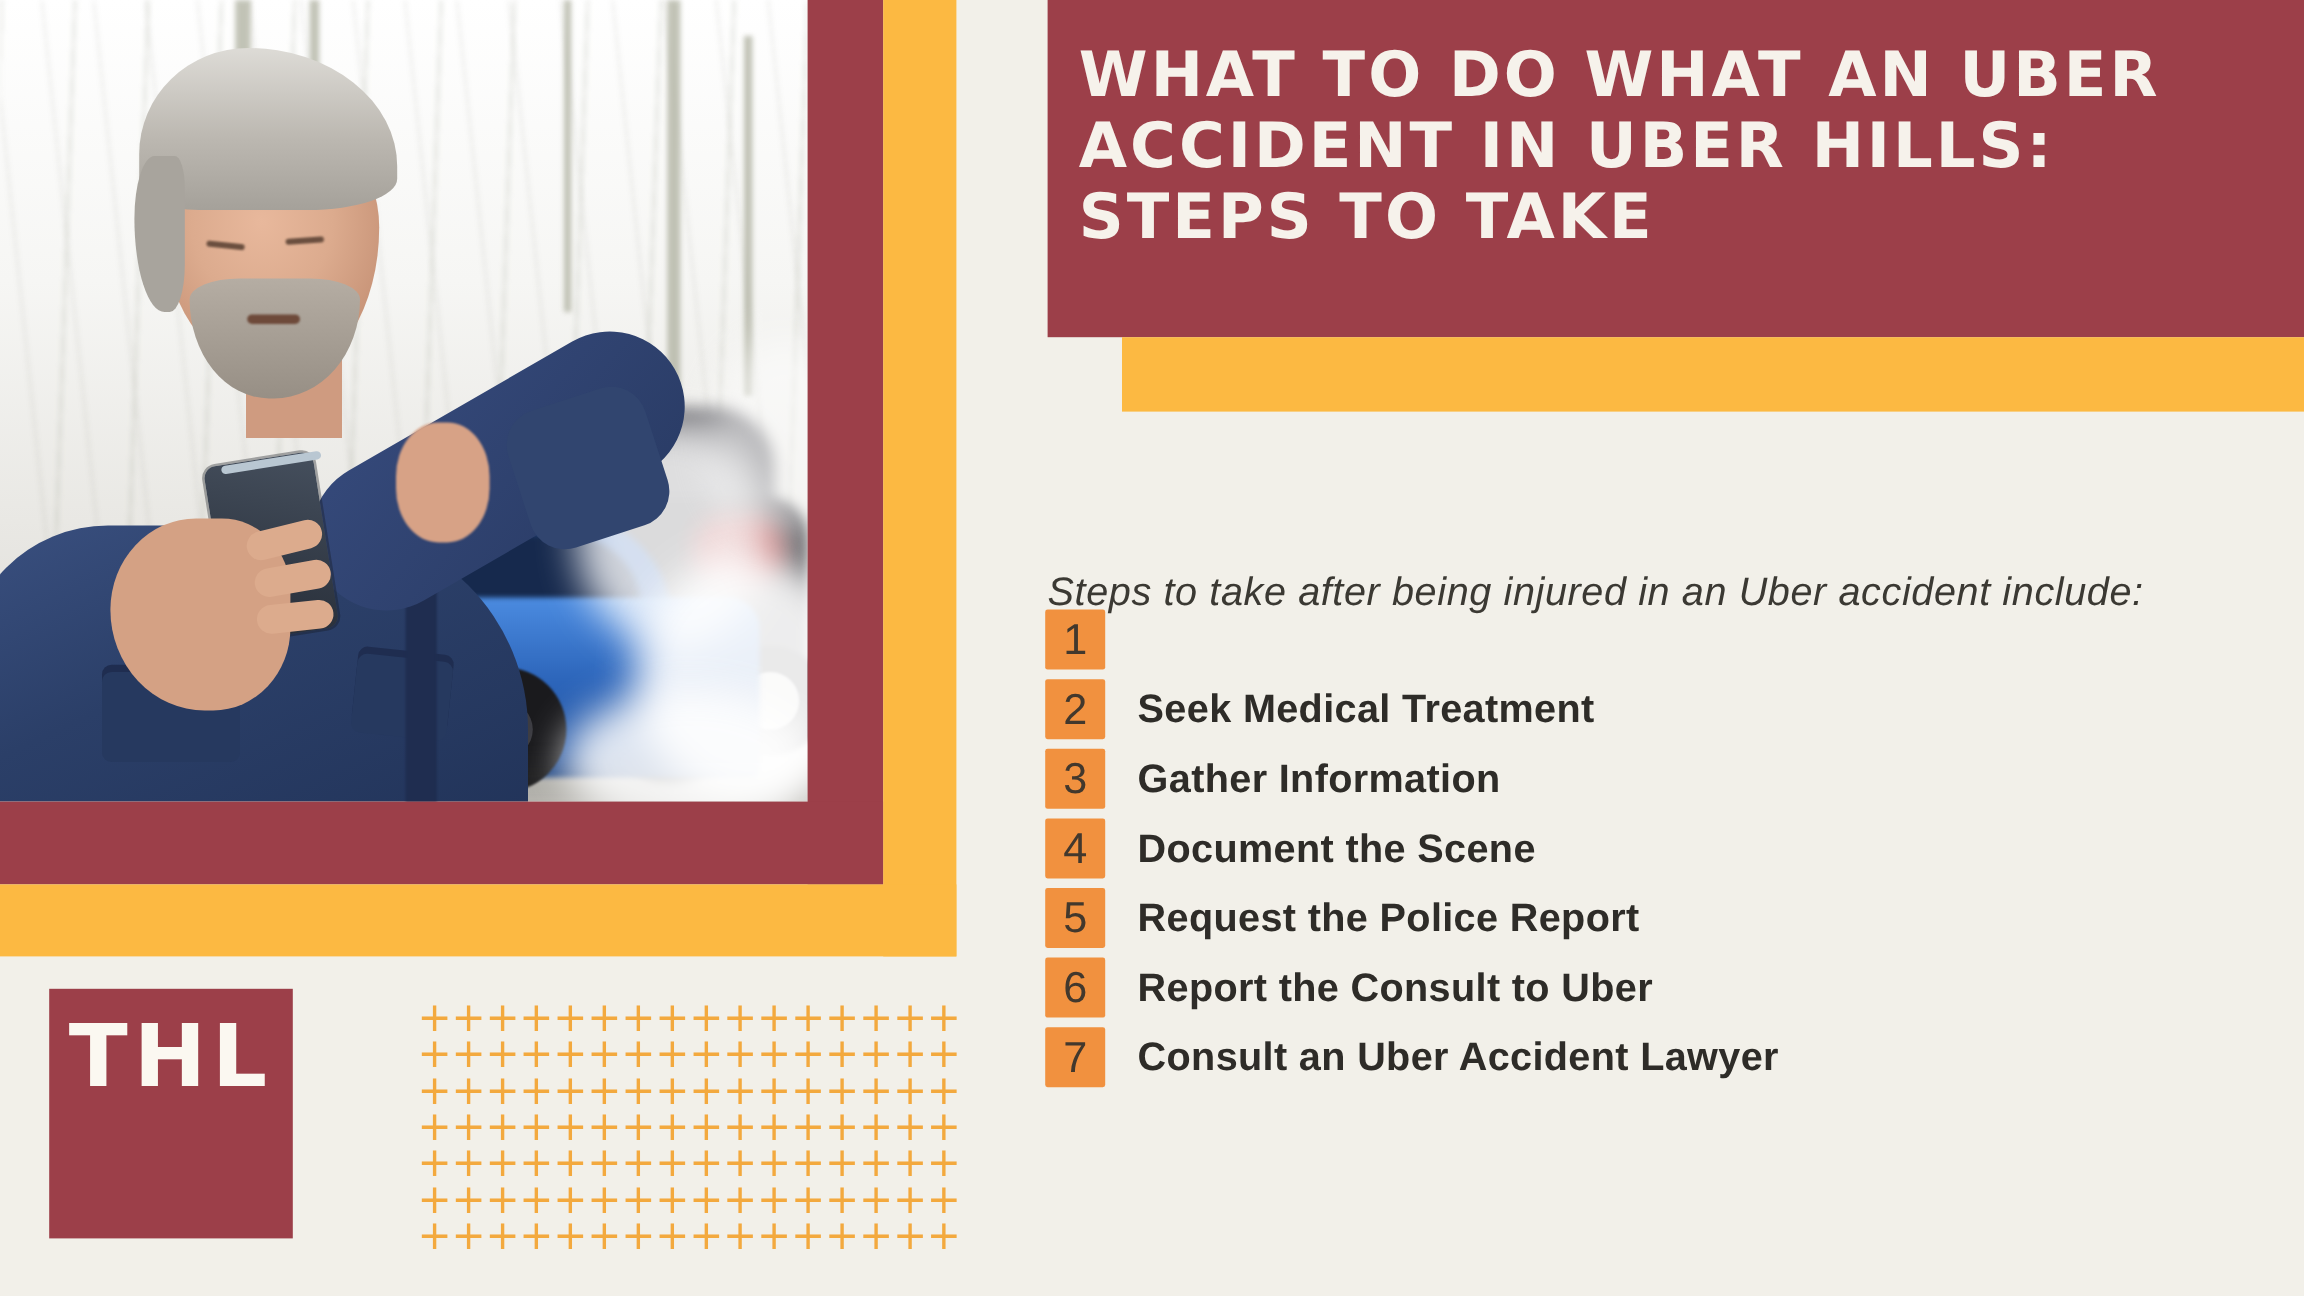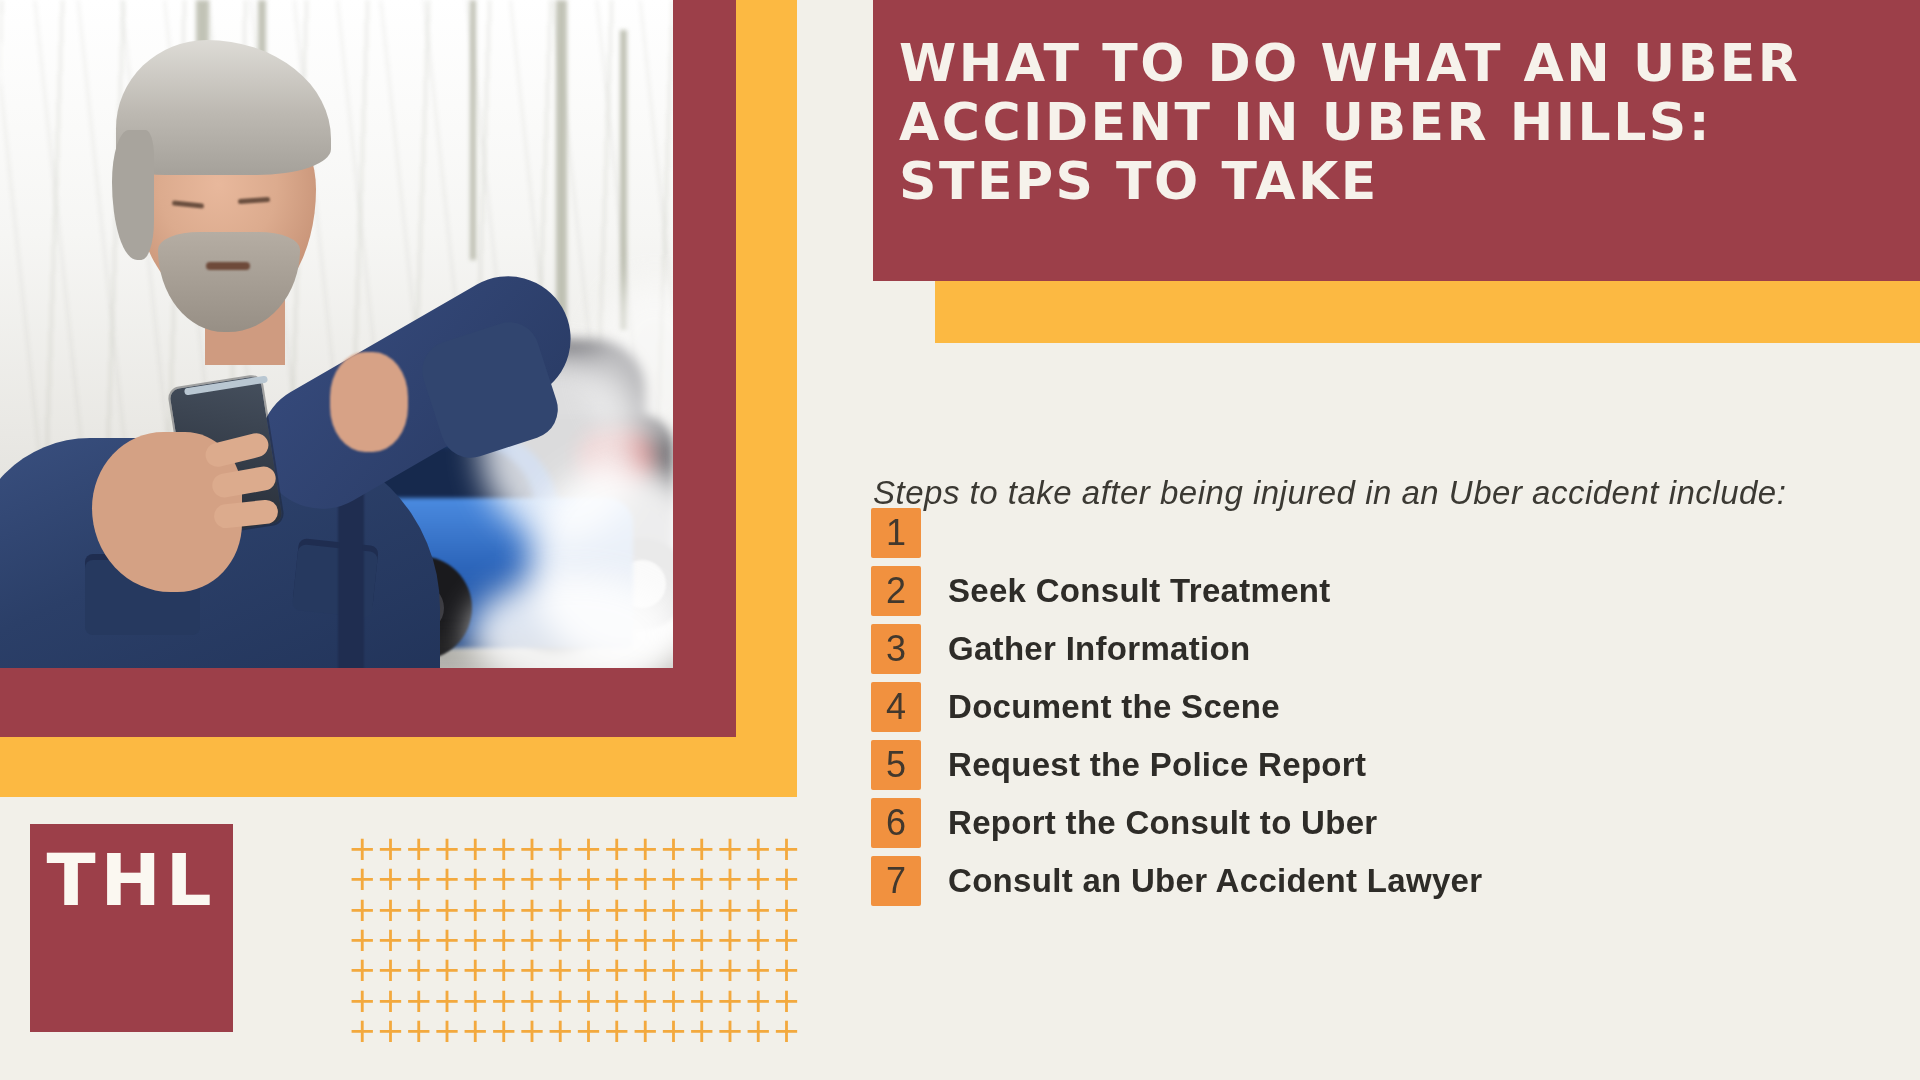"Seek Consult Treatment" div.step-label { text: Consult -> Medical }
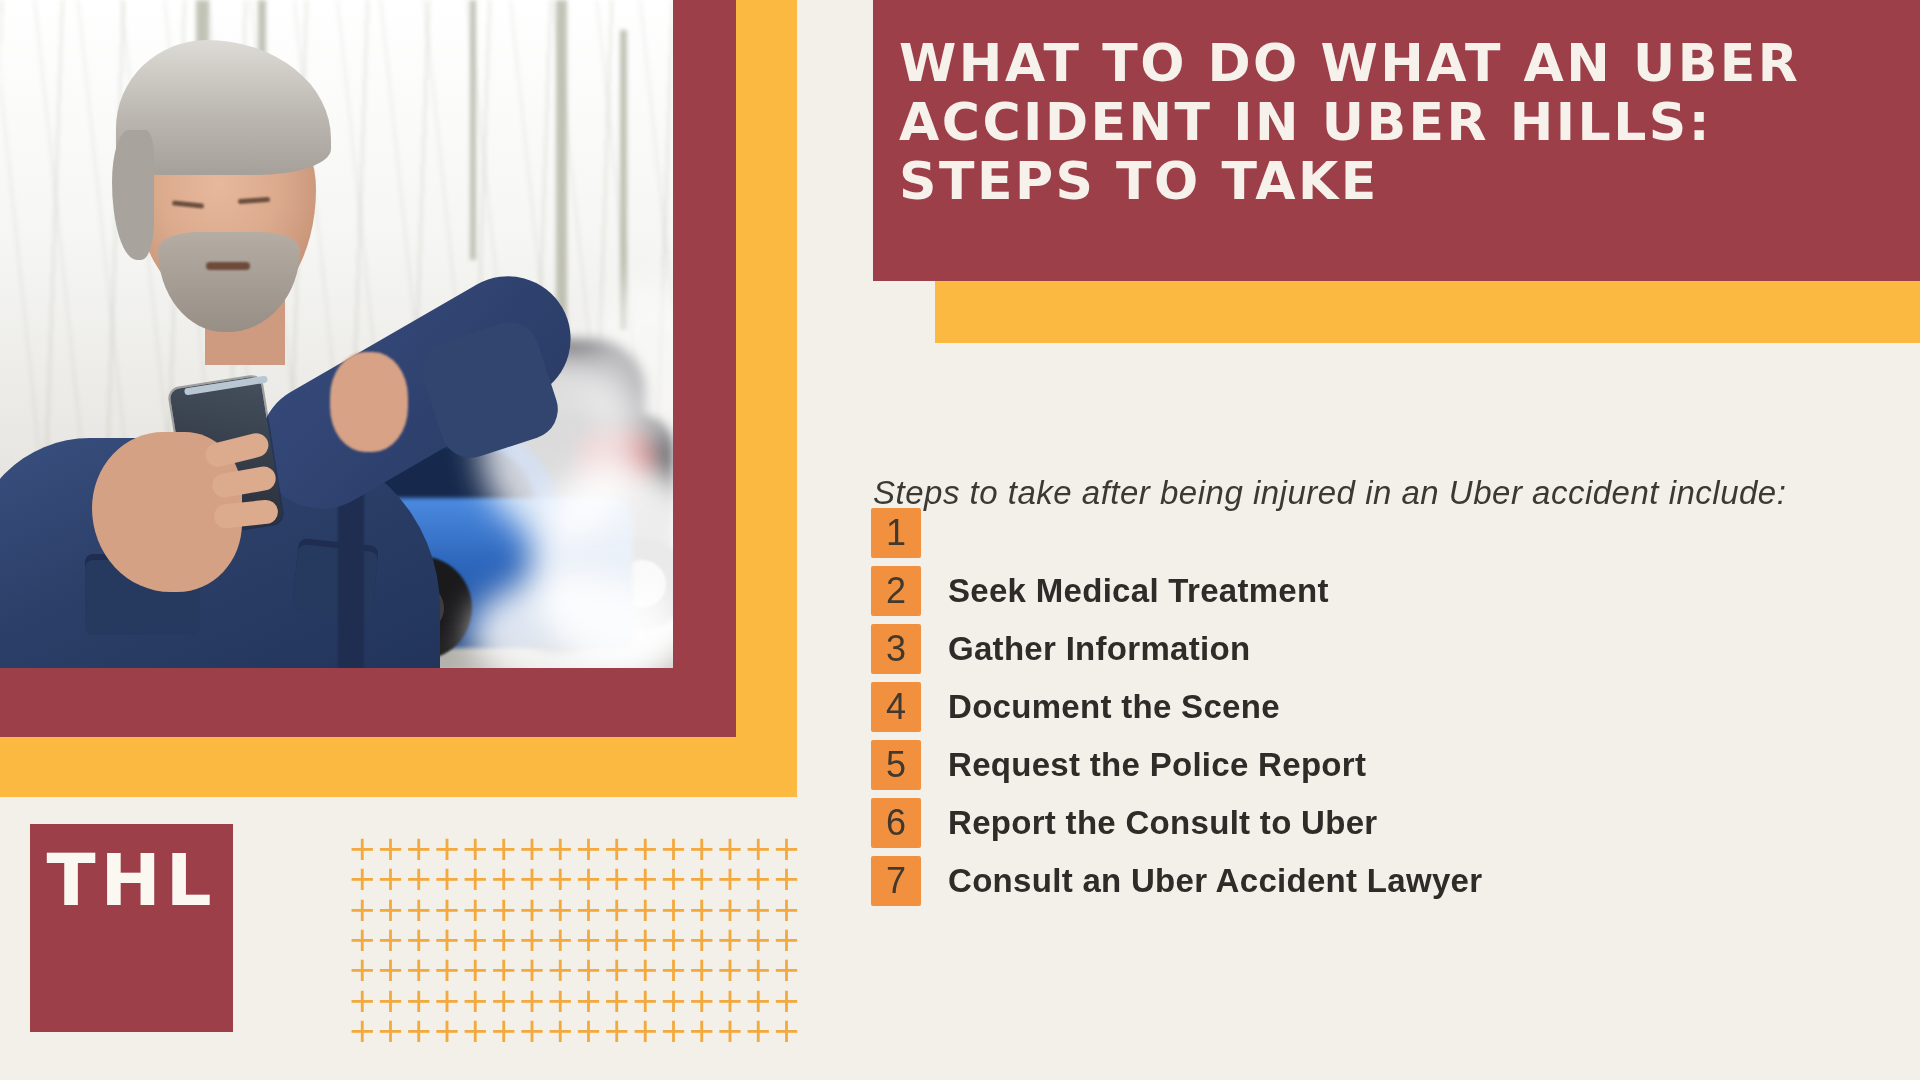"THL" .logo { left: 30px -> 41px }
